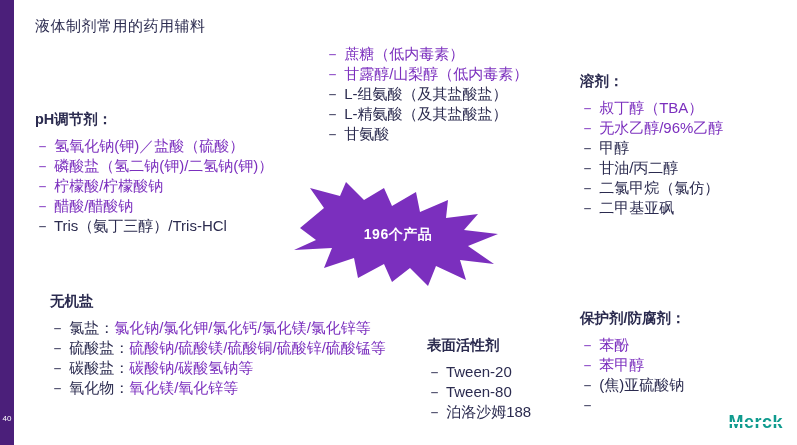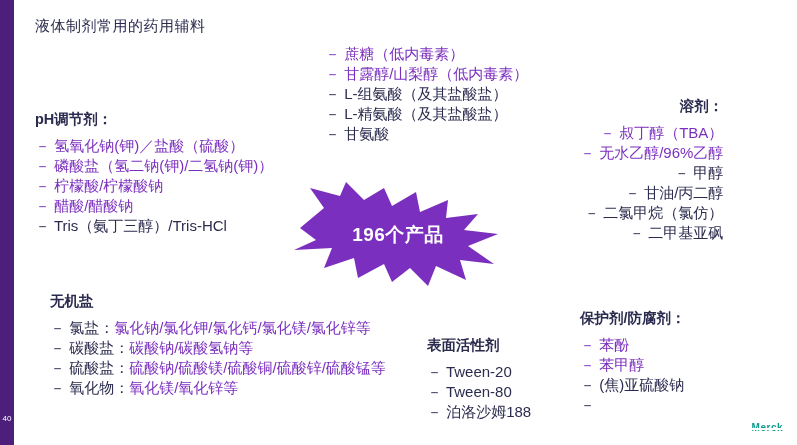"溶剂：" div.block { text-align: right -> none; top: 97px -> 72px }
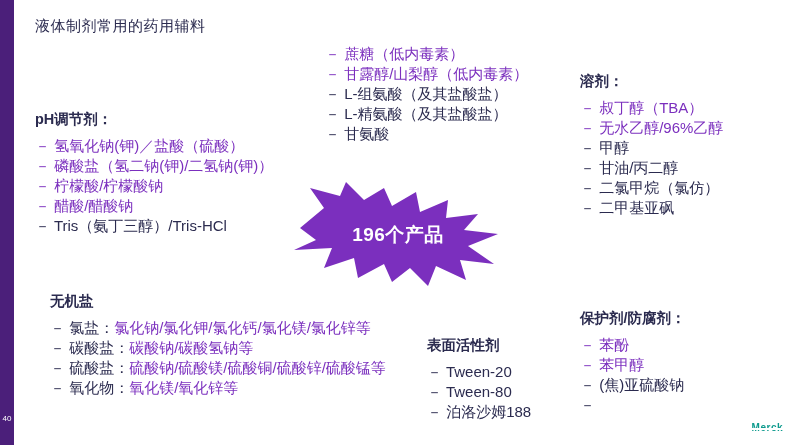"196个产品" .burst-label { font-size: 19px -> 14px }
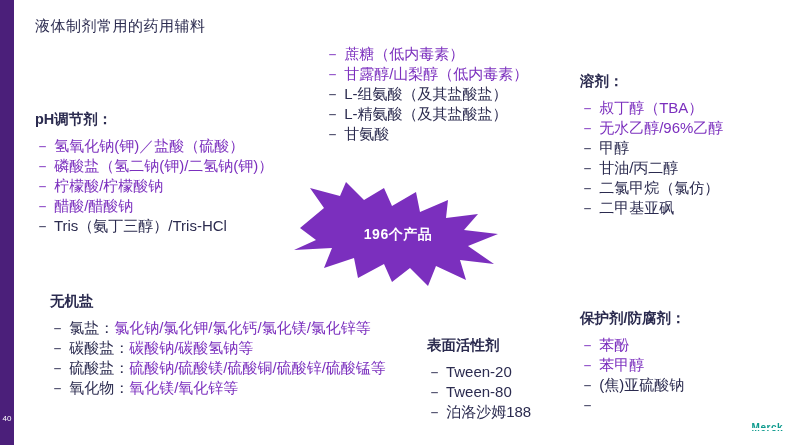"－ 碳酸盐：碳酸钠/碳酸氢钠等" div.item { order: before "－ 硫酸盐：硫酸钠/硫酸镁/硫酸铜/硫酸锌/硫酸锰等" -> after "－ 硫酸盐：硫酸钠/硫酸镁/硫酸铜/硫酸锌/硫酸锰等" }
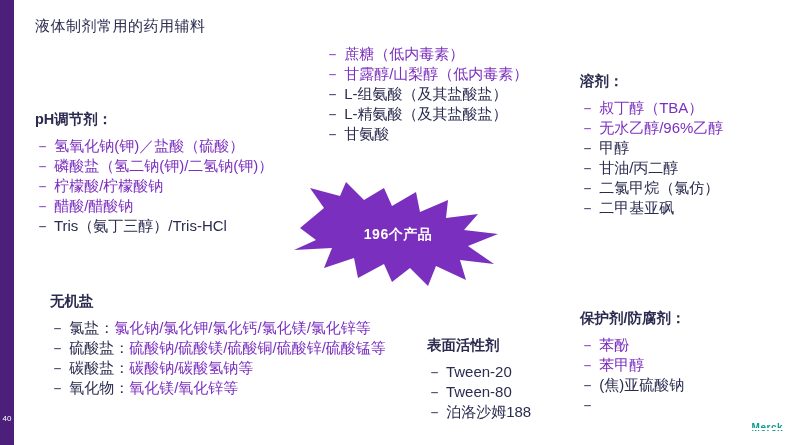"Merck" .logo { font-size: 10px -> 18px }
